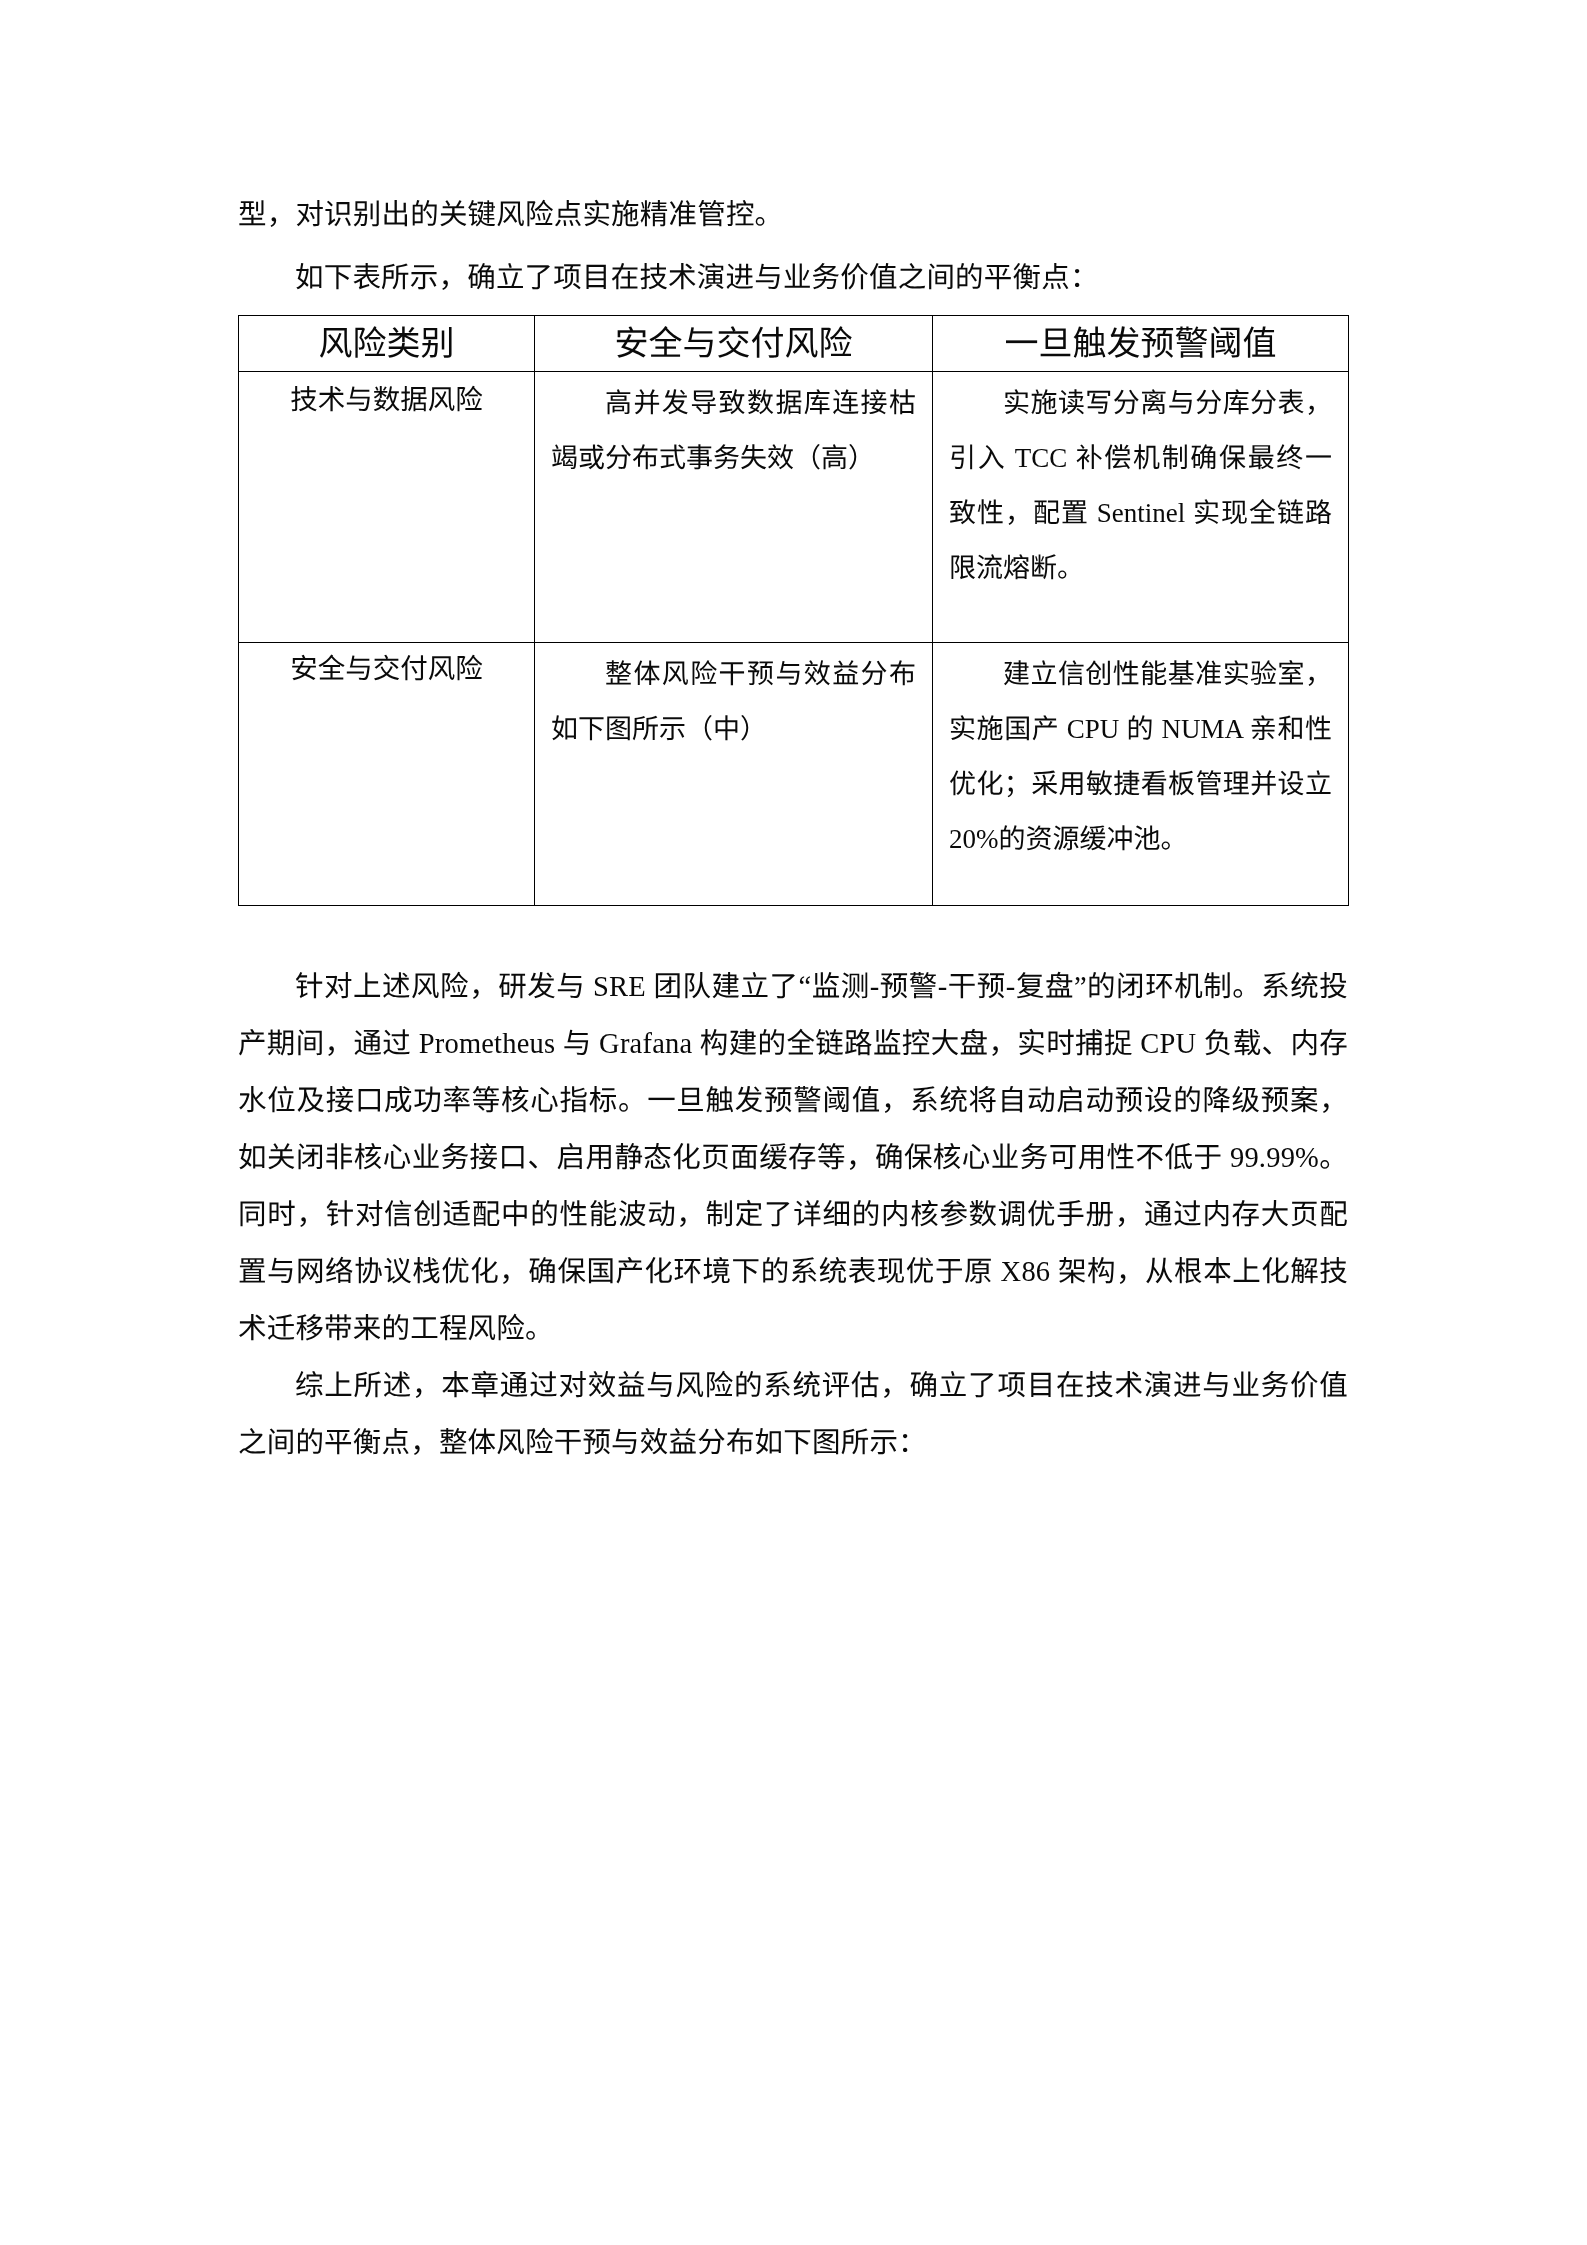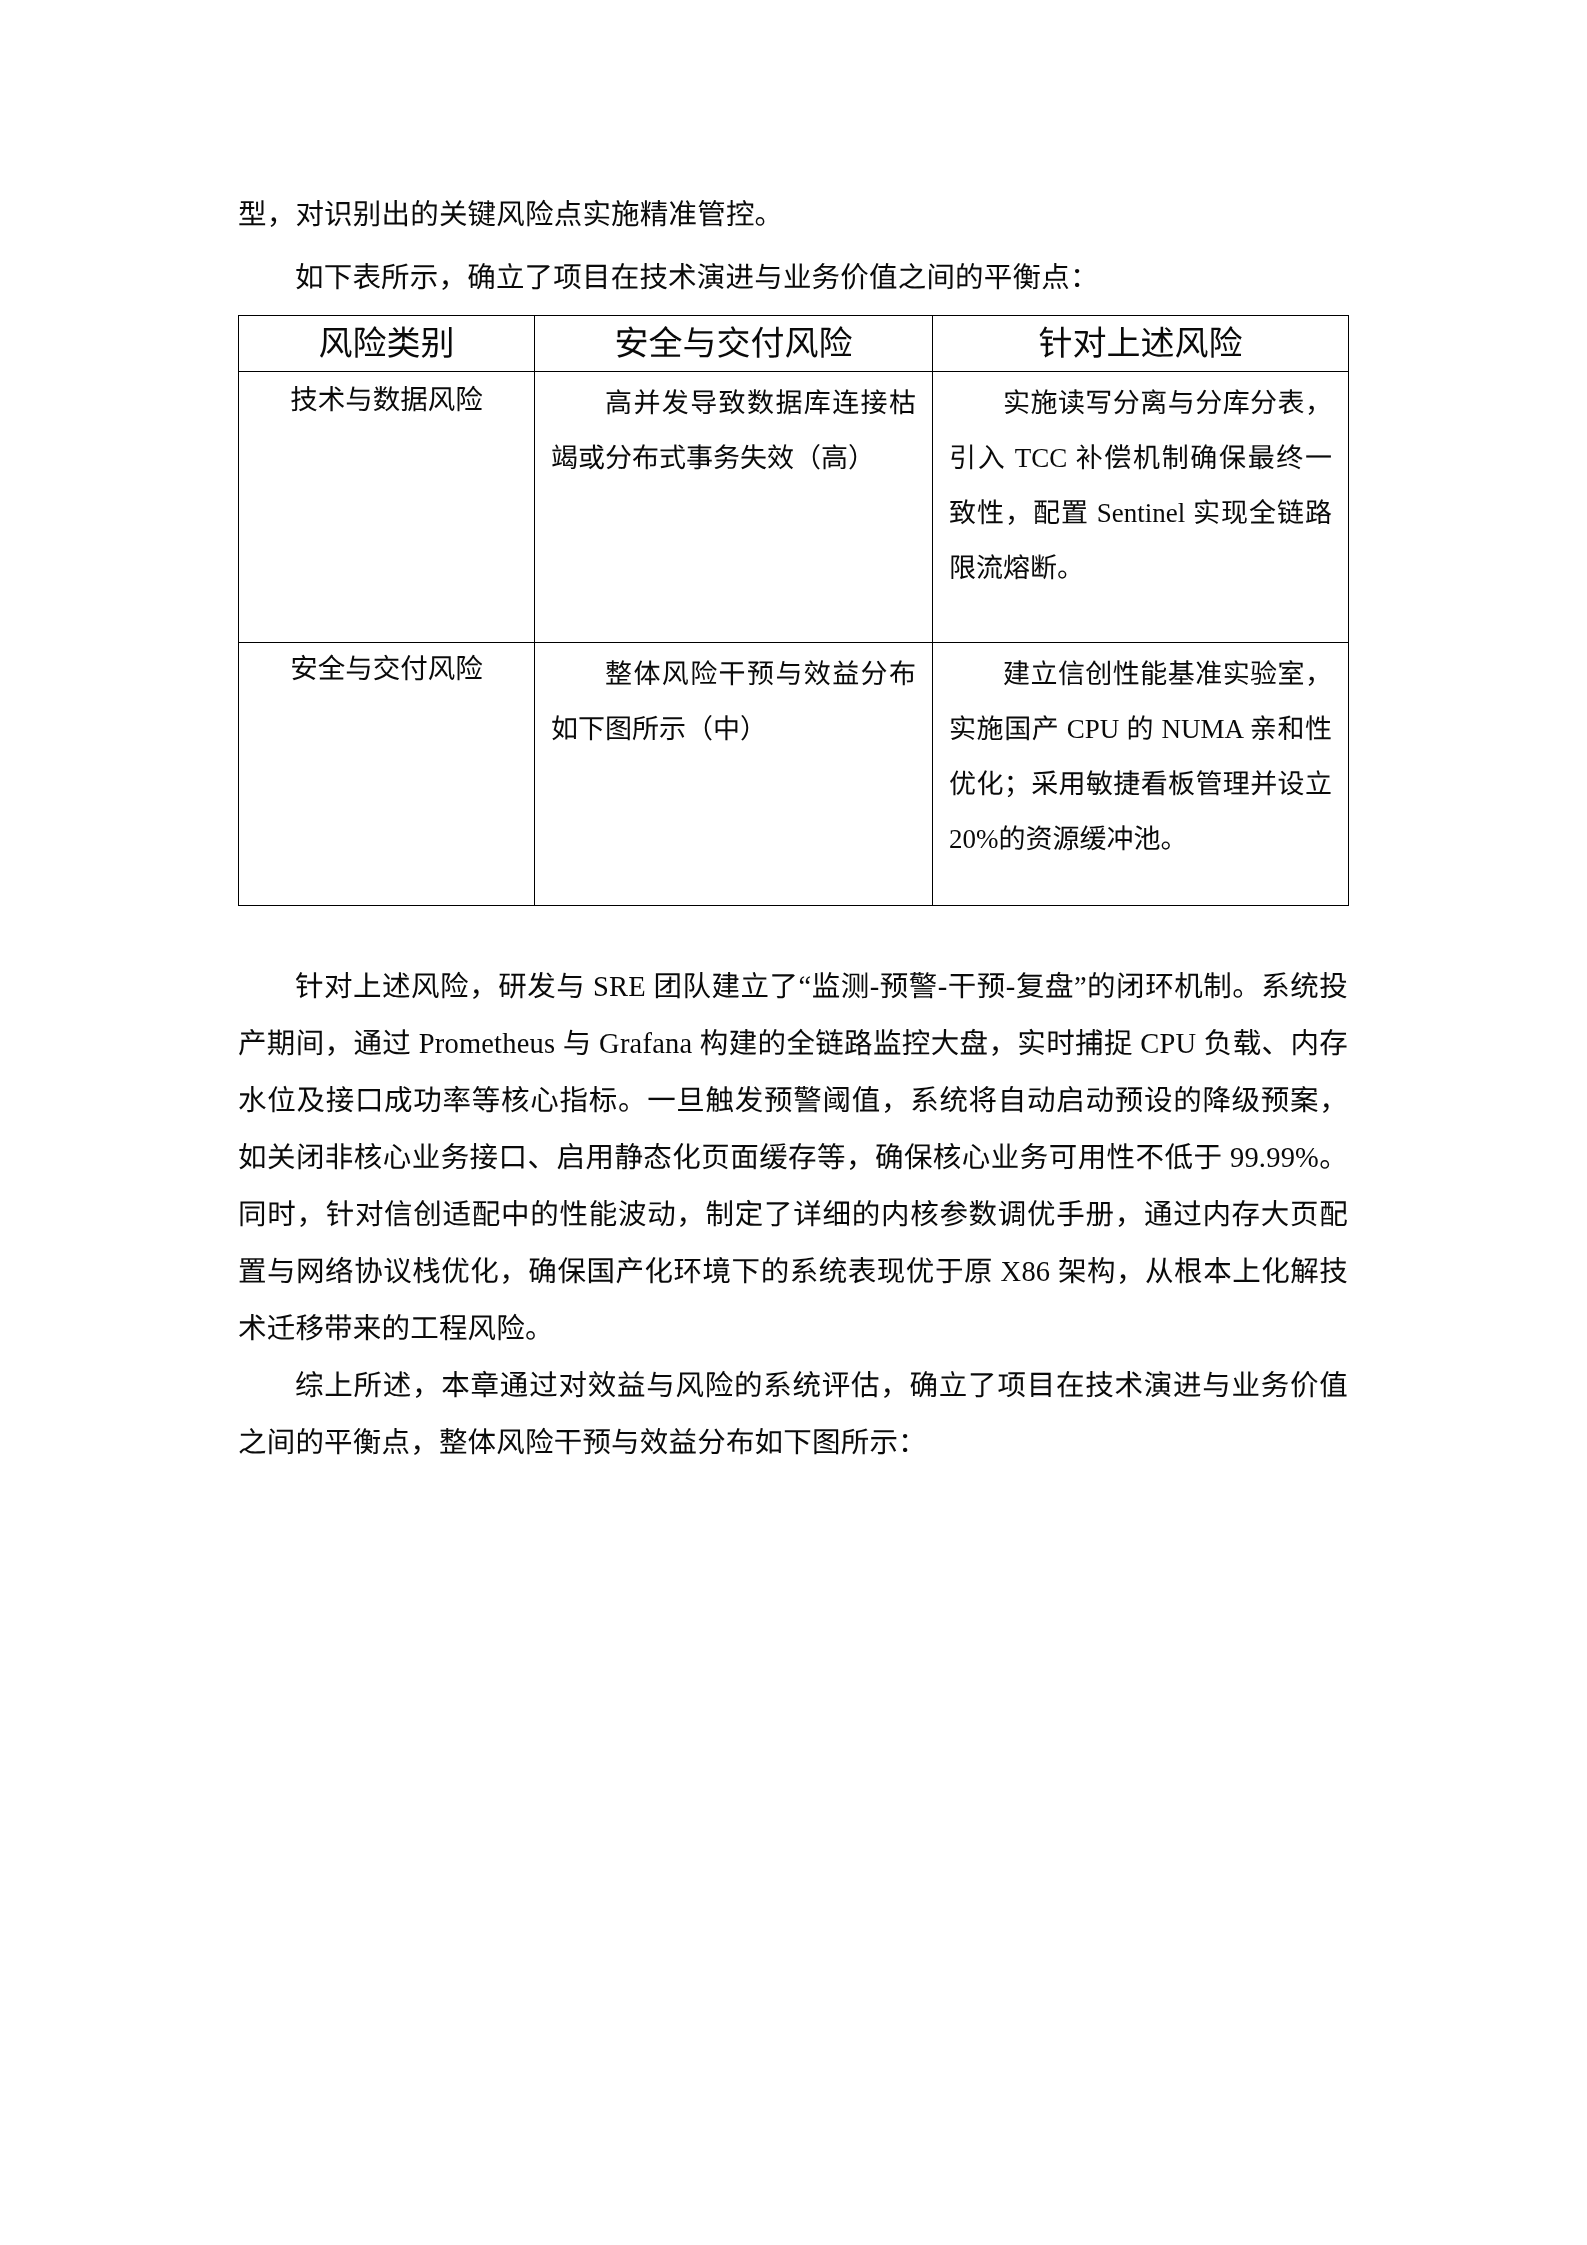"针对上述风险" th.cell-head { text: 针对上述风险 -> 一旦触发预警阈值 }
